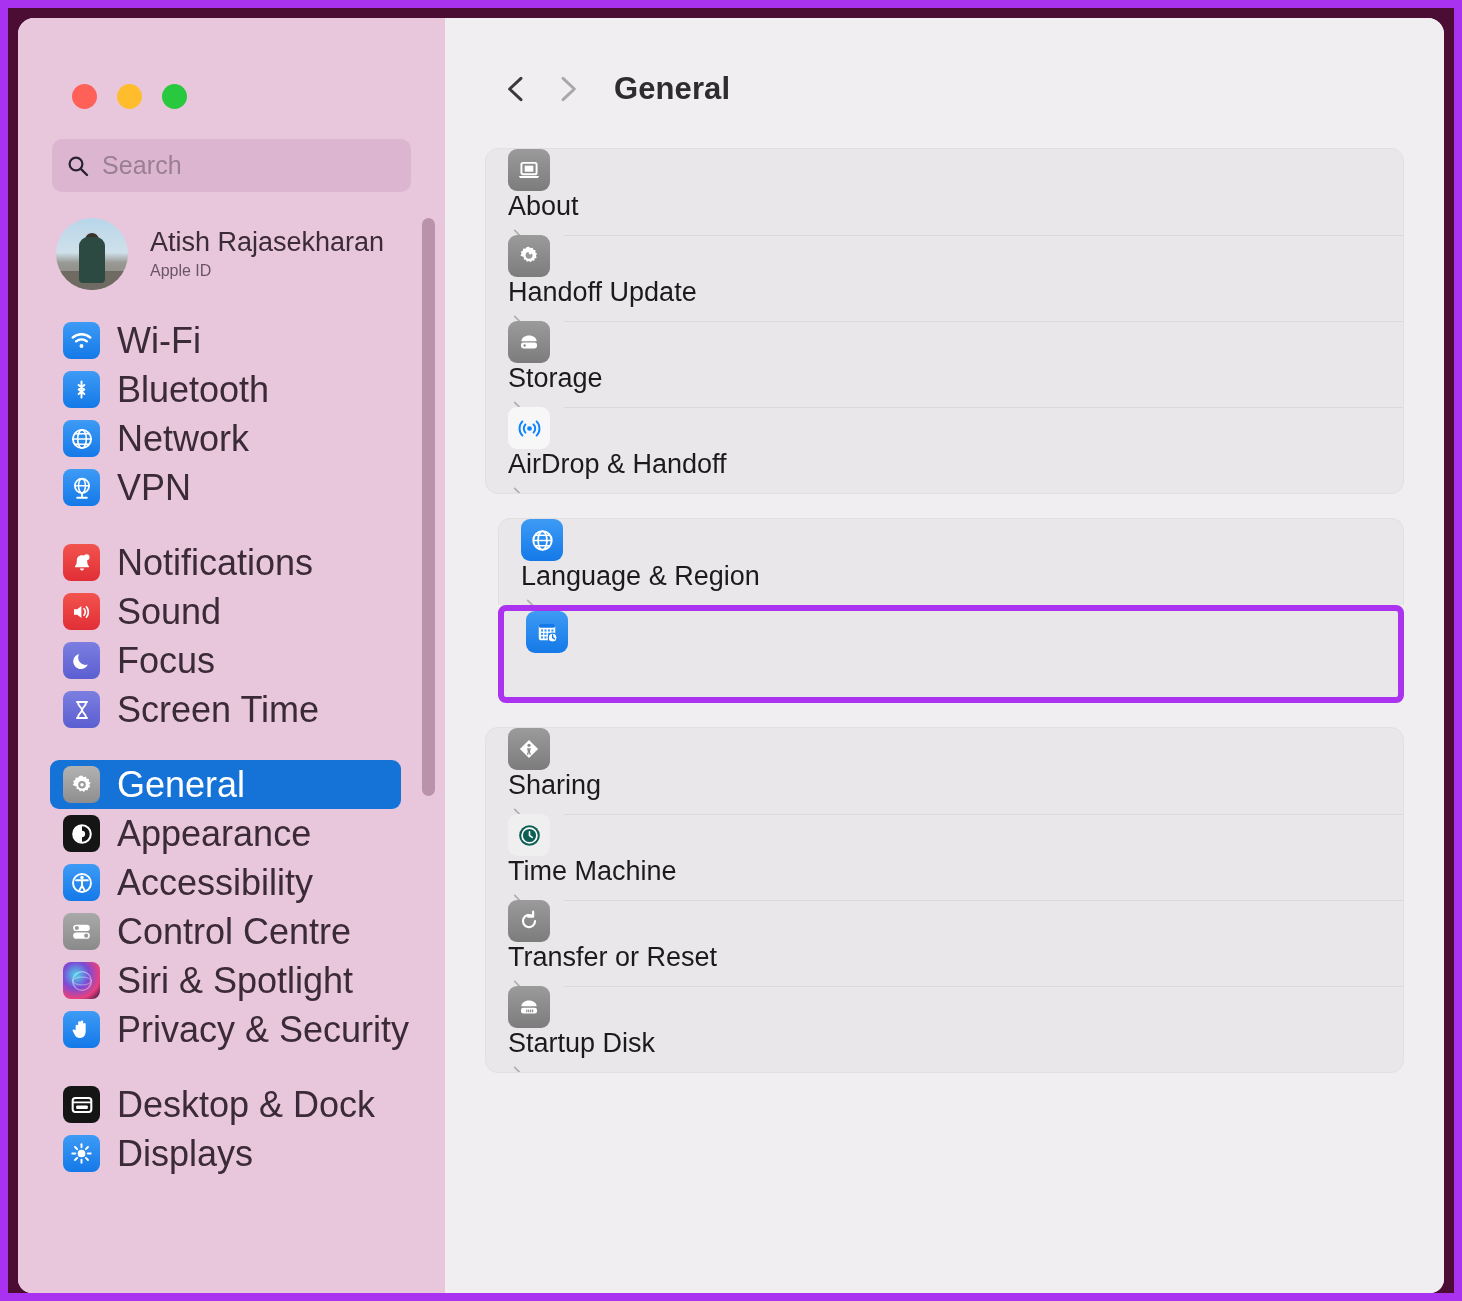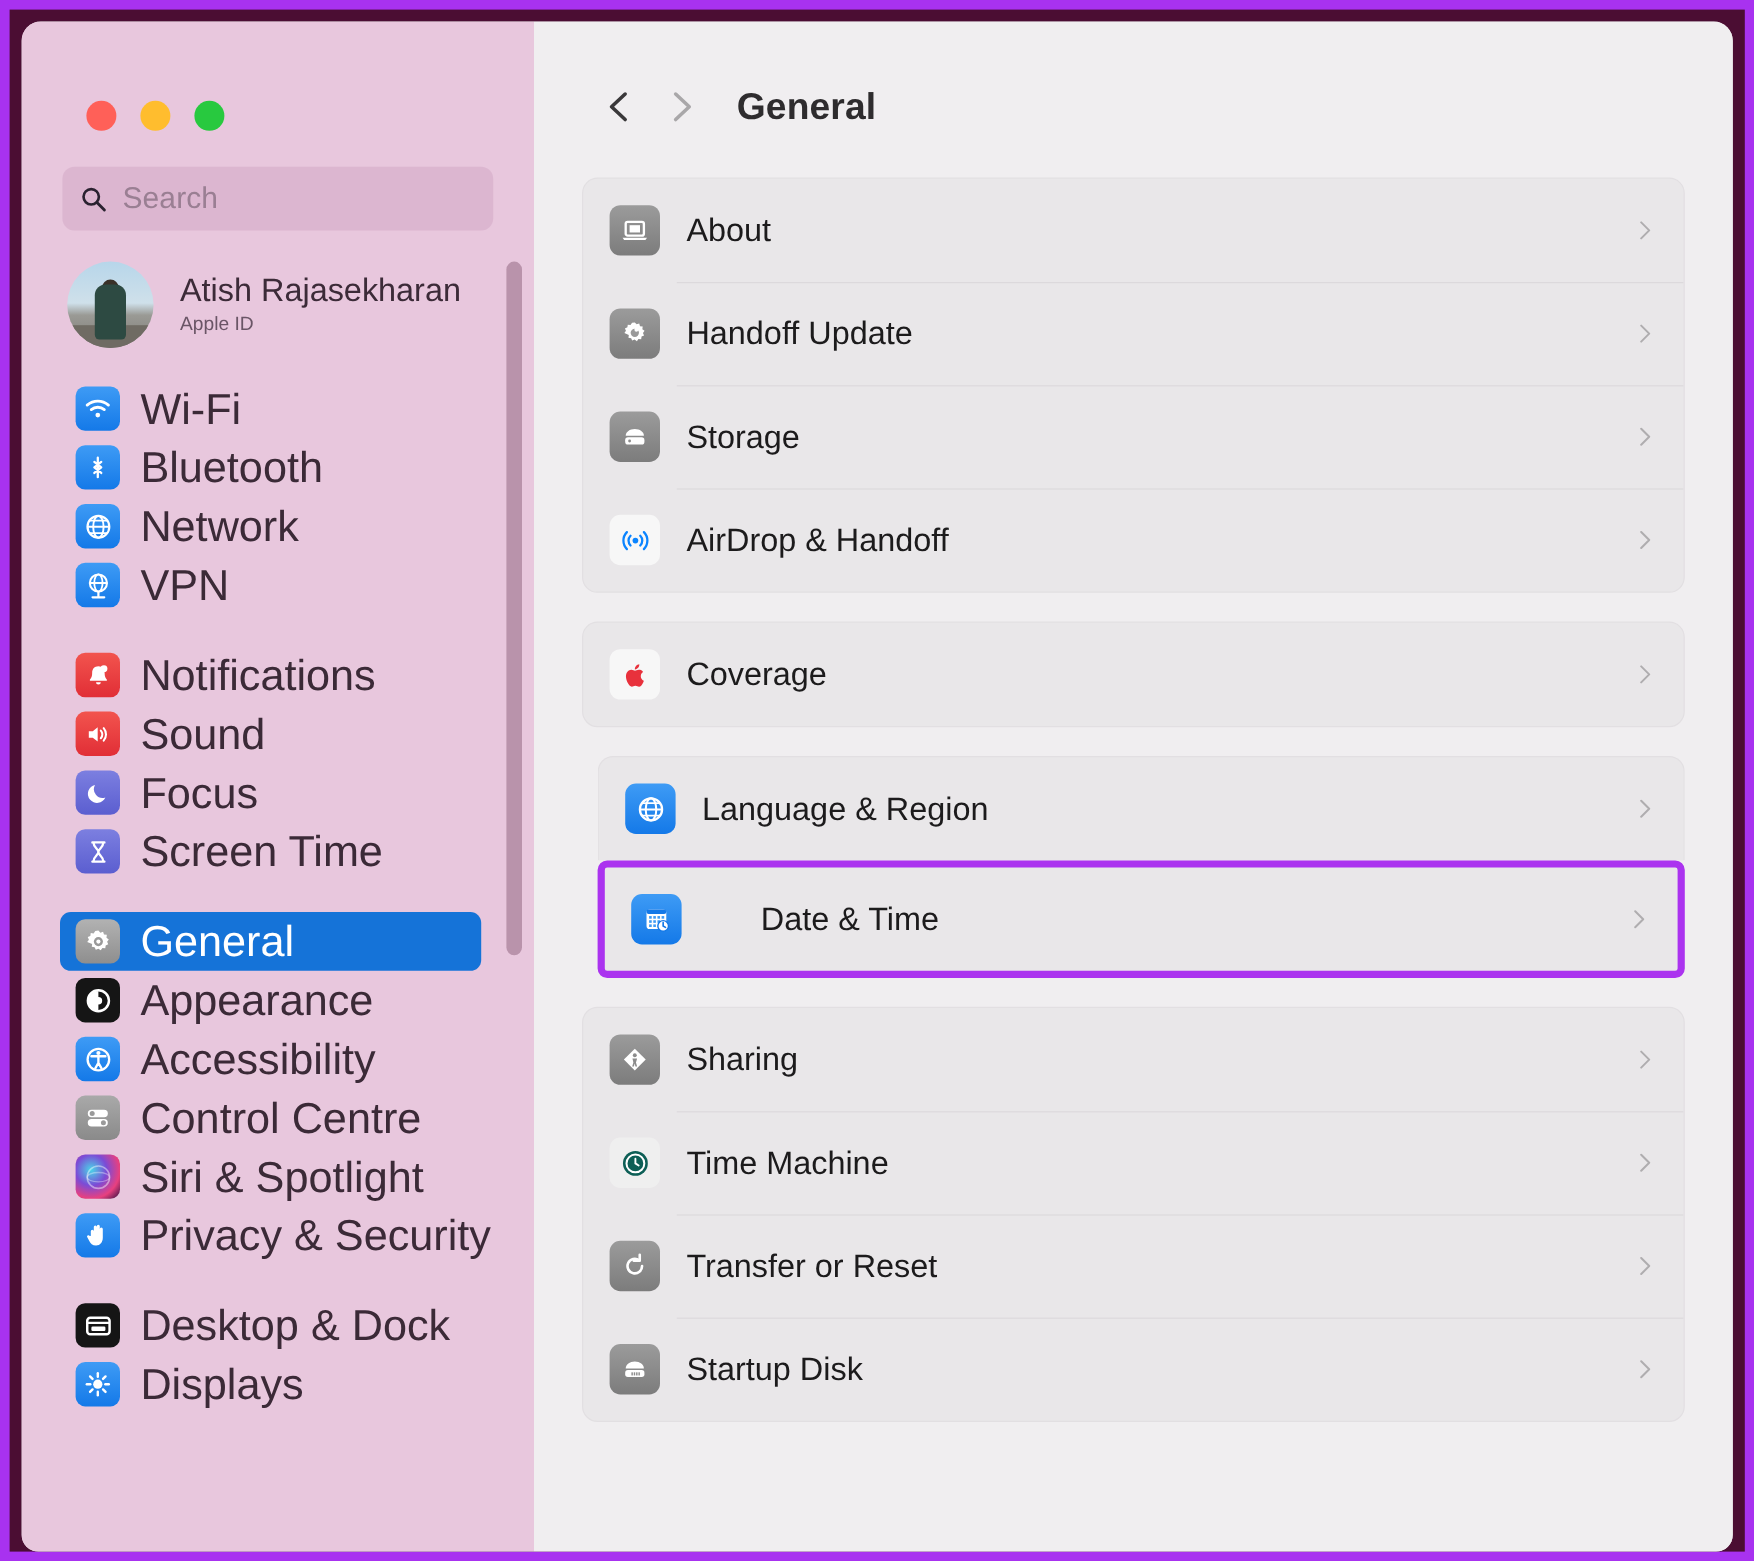"About" .row { align-items: center -> none; flex-direction: none -> column }
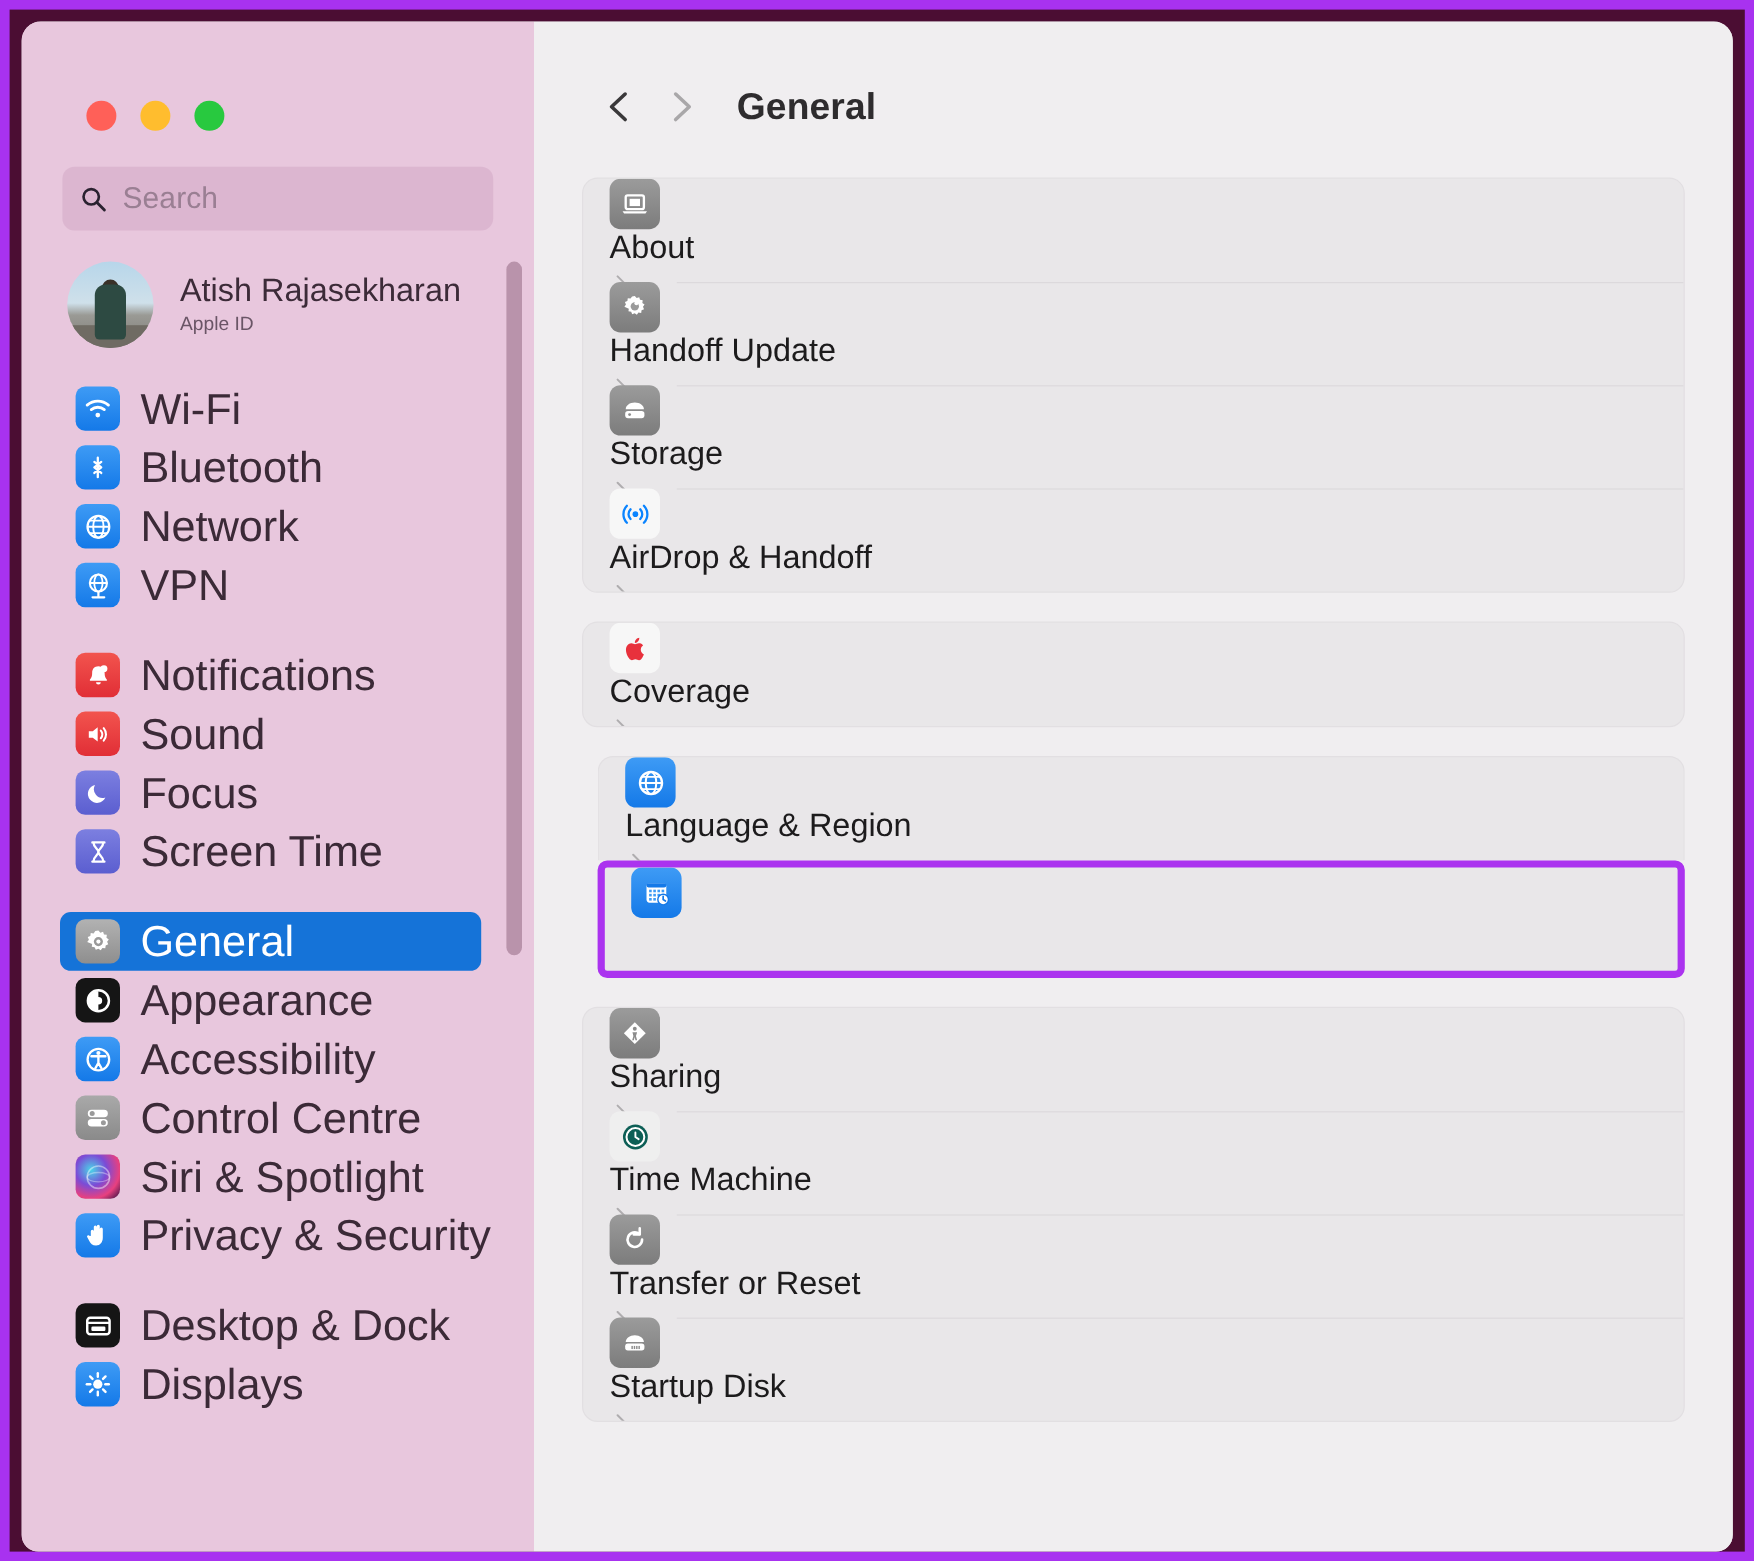"Coverage" div.card { html: <div> <div> <span> <svg> <path></path> <path></path> </svg> </span> <span>Coverage</span> <span> <svg> <polyline></polyline> </svg> </span> </div> </div> -> none }
